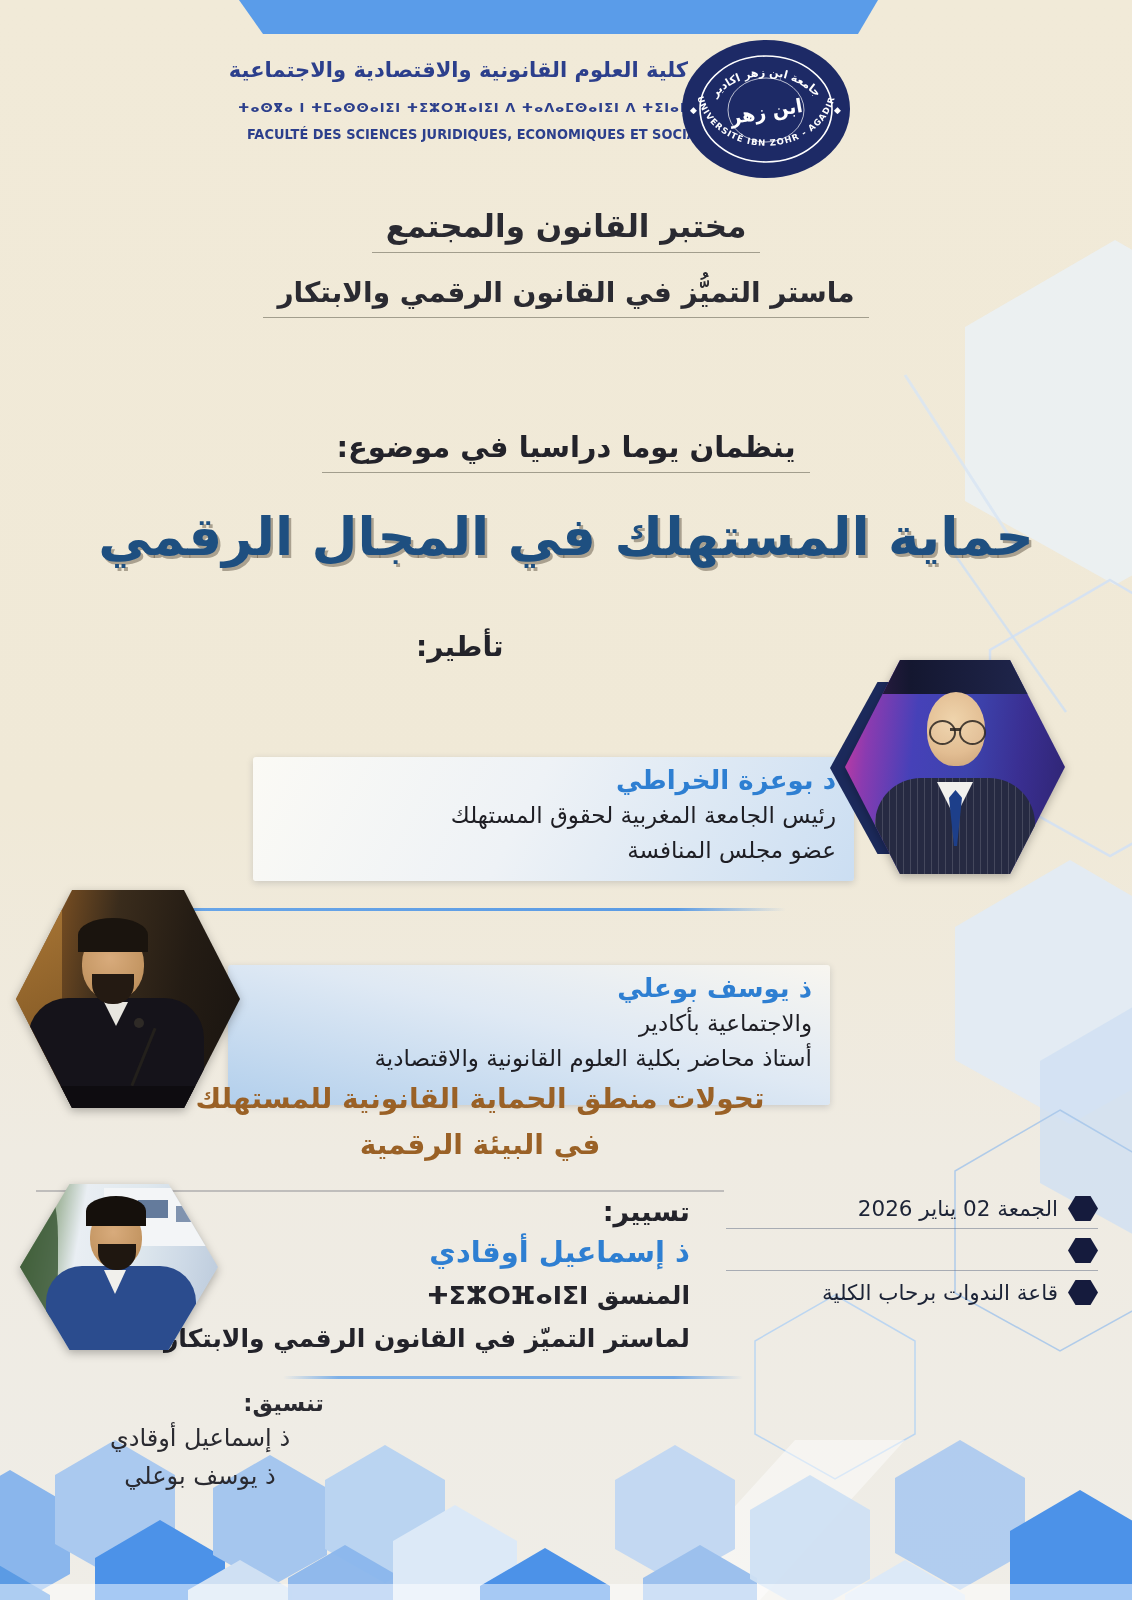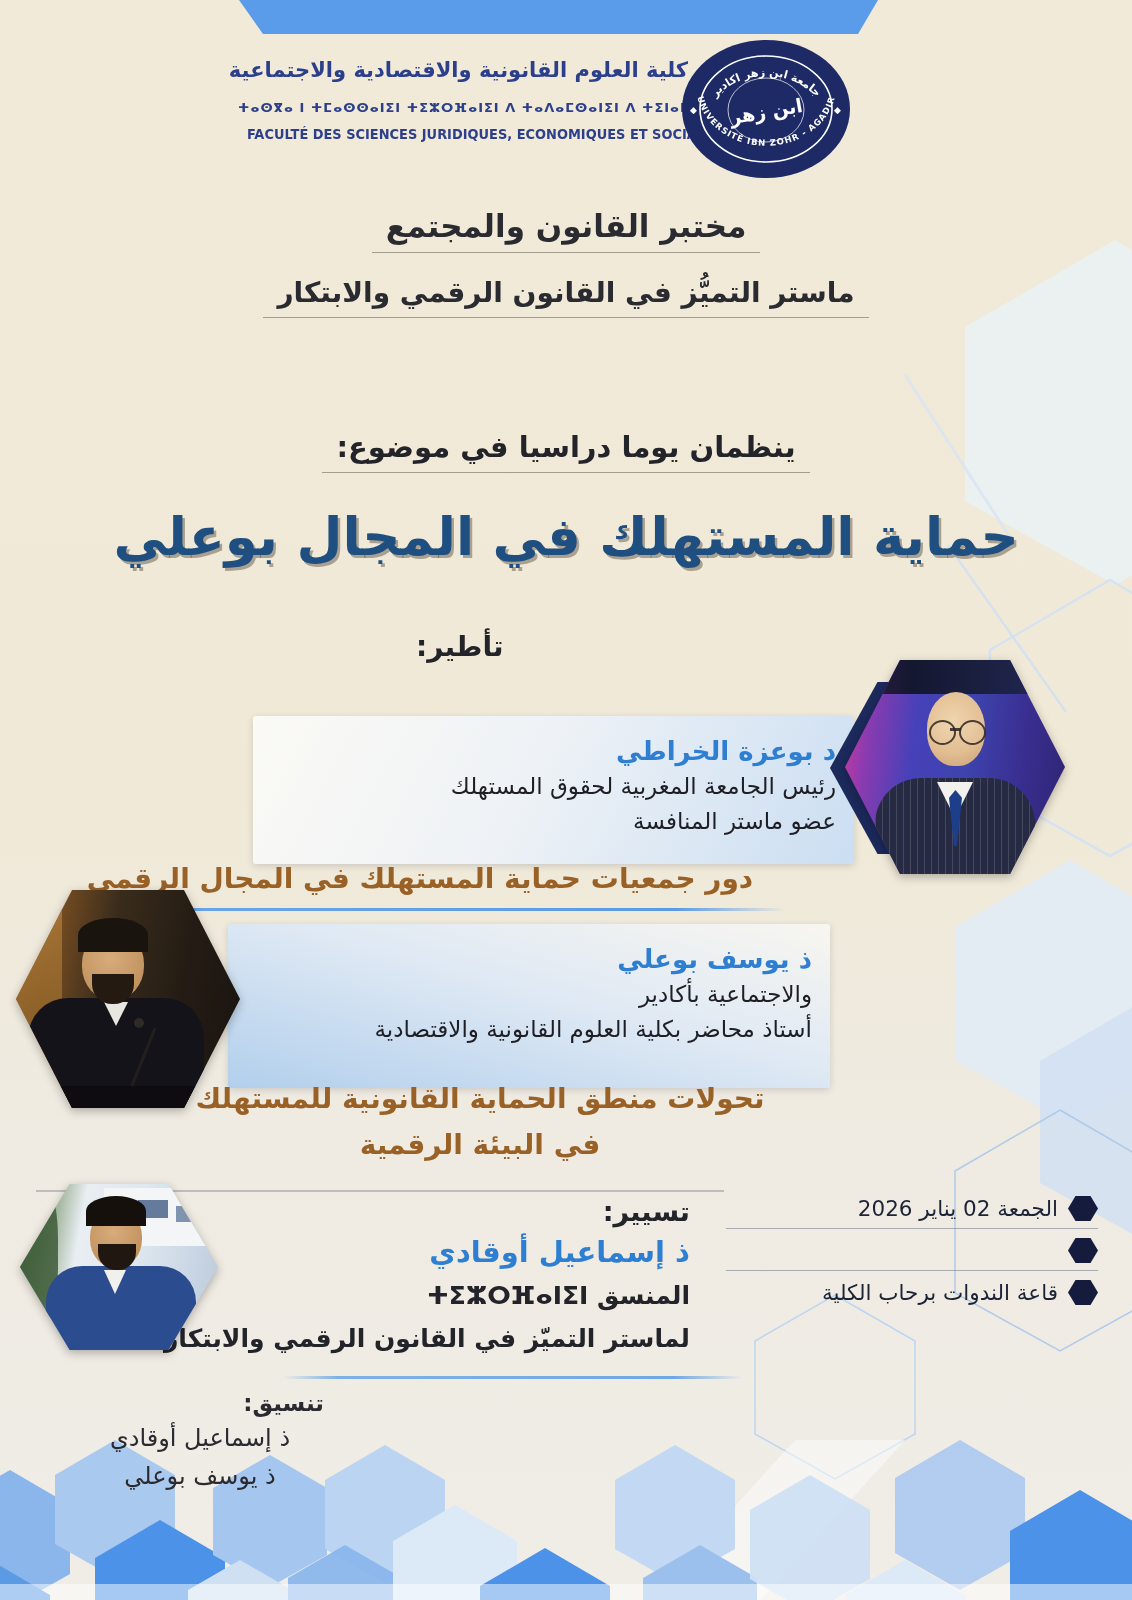"حماية المستهلك في المجال بوعلي" div.abs { text: بوعلي -> الرقمي }
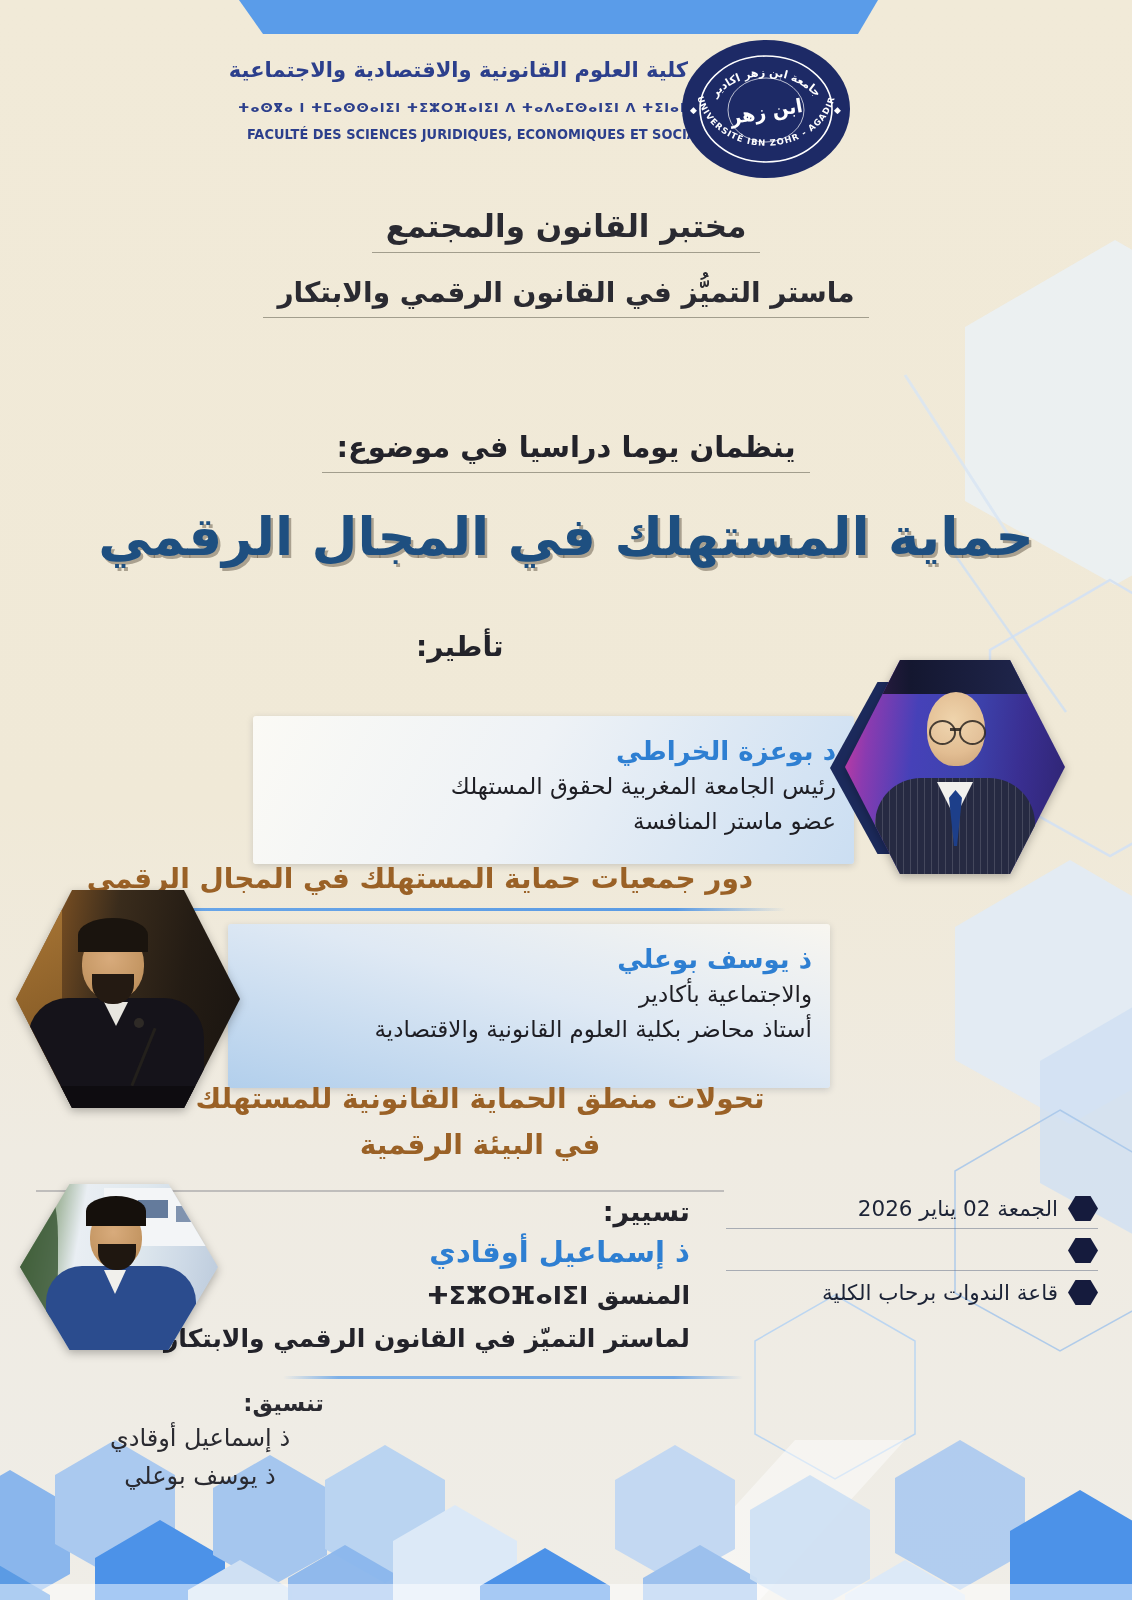"د بوعزة الخراطي" .panel { margin-top: none -> 41px; padding: 20px 18px -> 8px 18px }
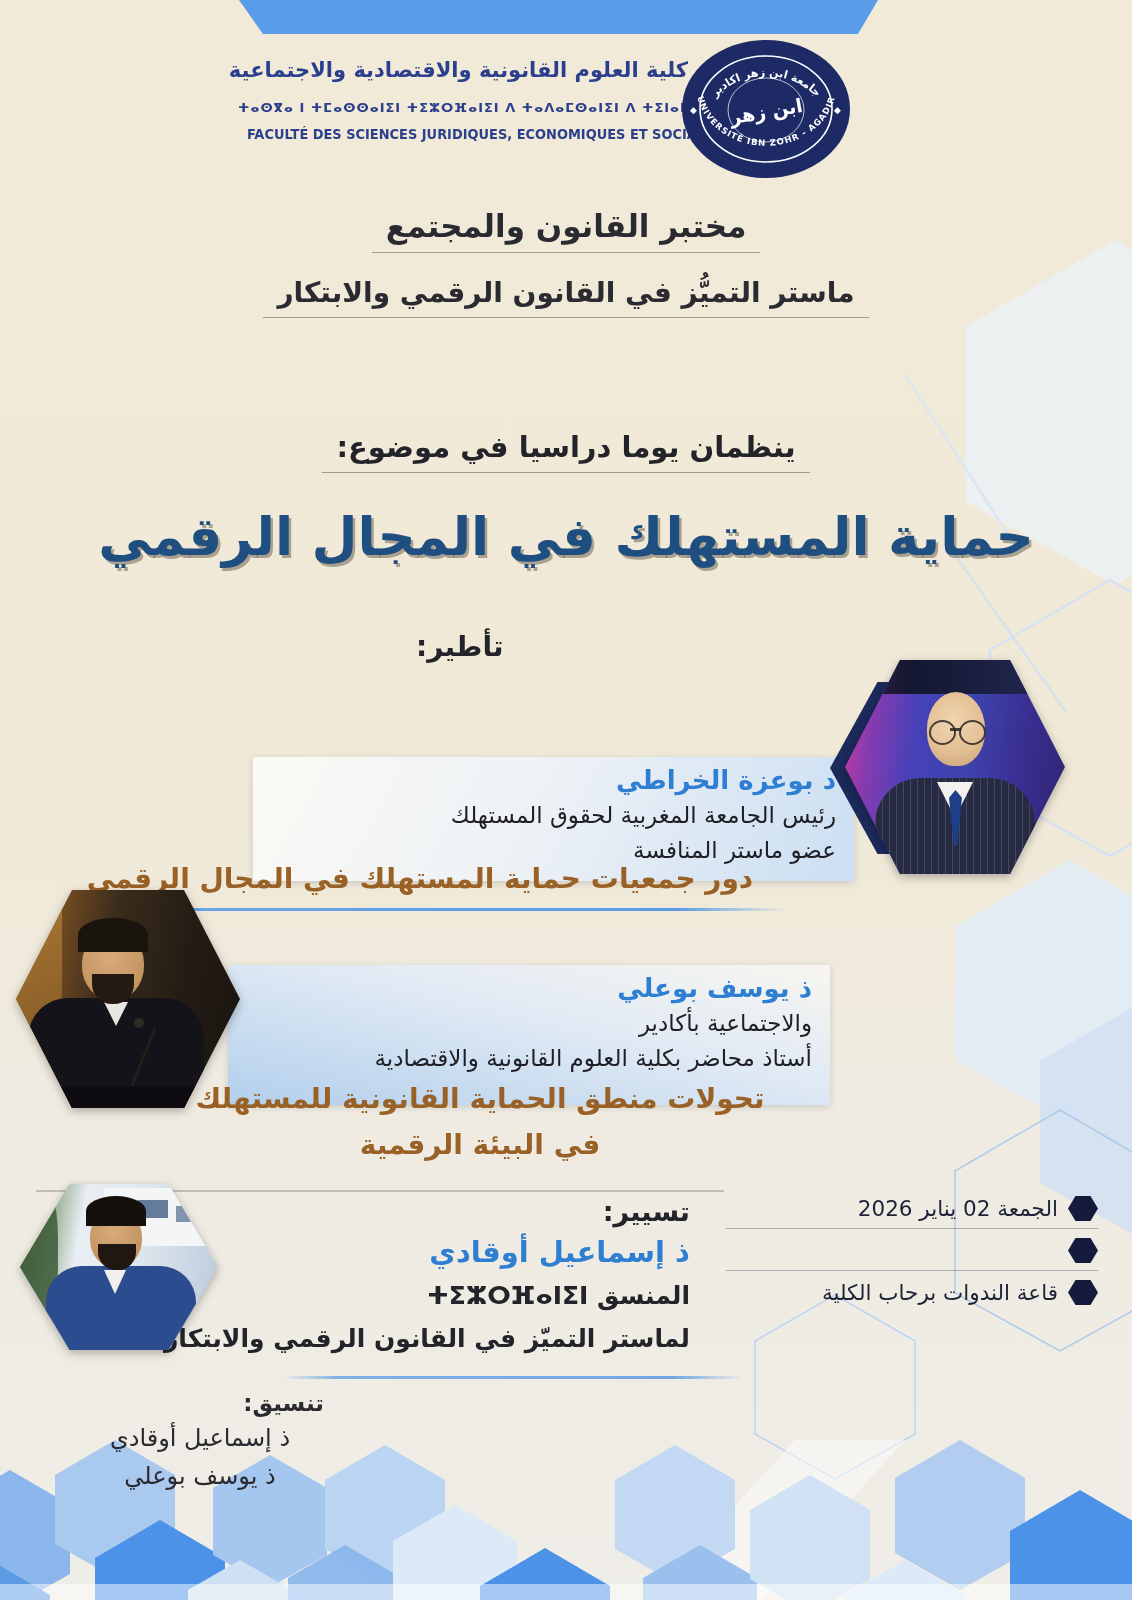"عضو ماستر المنافسة" div.sp-role { text: ماستر -> مجلس }
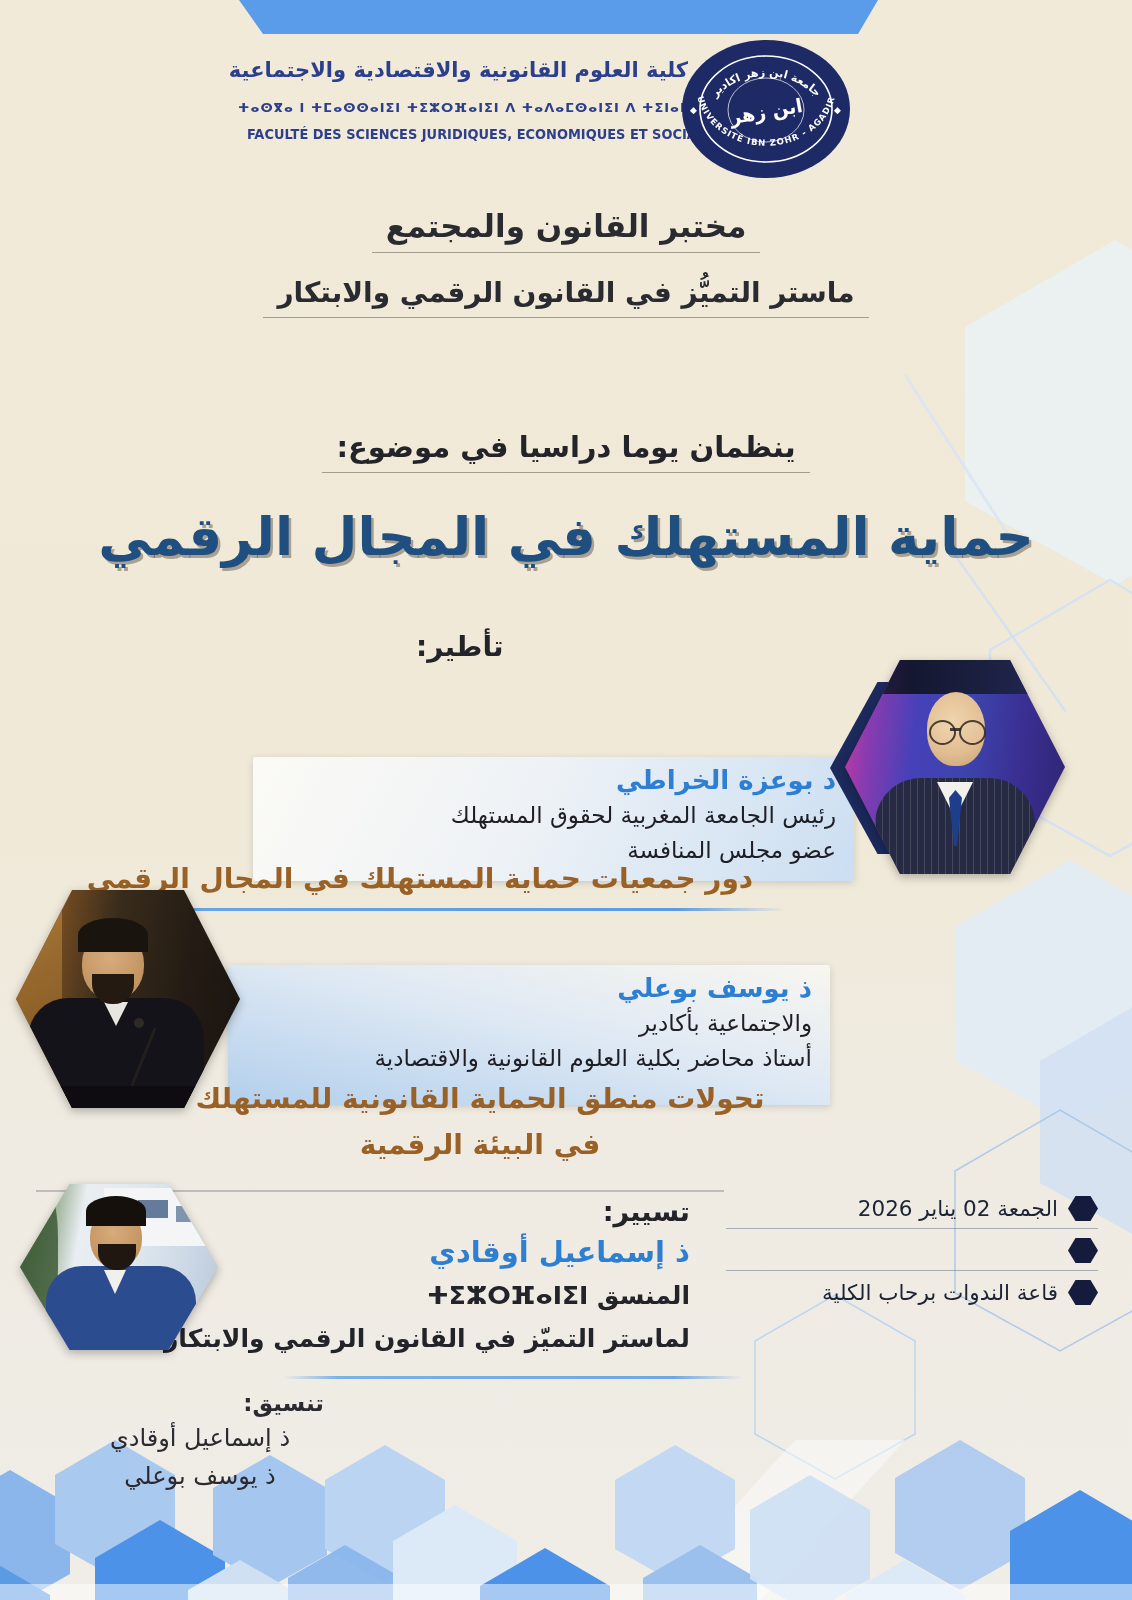"دور جمعيات حماية المستهلك في" div.abs { html: <div>دور جمعيات حماية المستهلك في المجال الرقمي</div> -> none }
